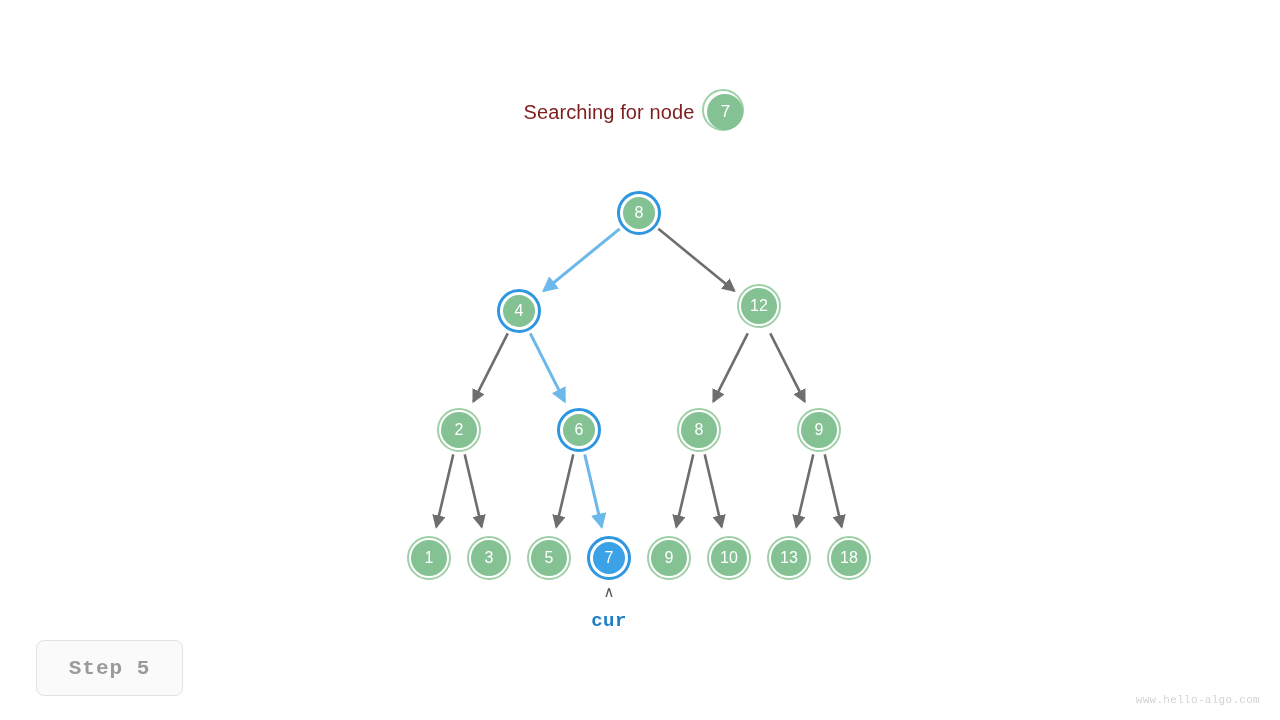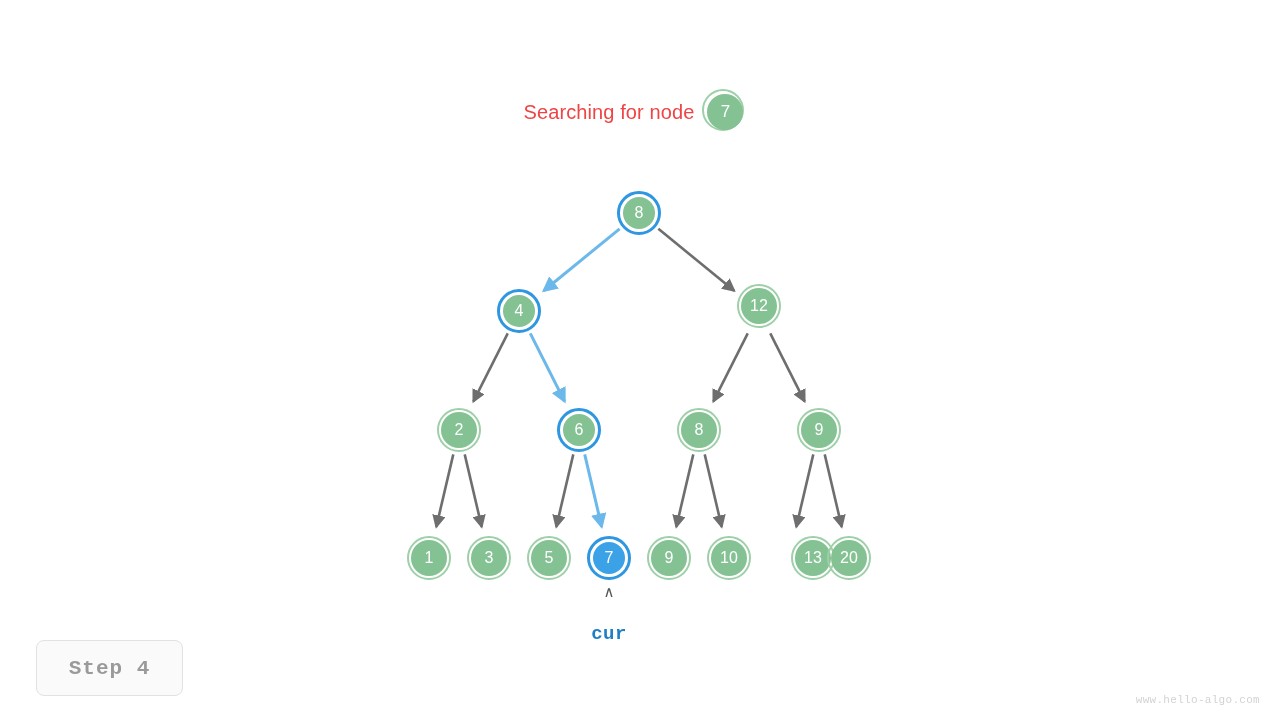"Searching for node" .title-text { color: #ef4444 -> #7f1d1d }
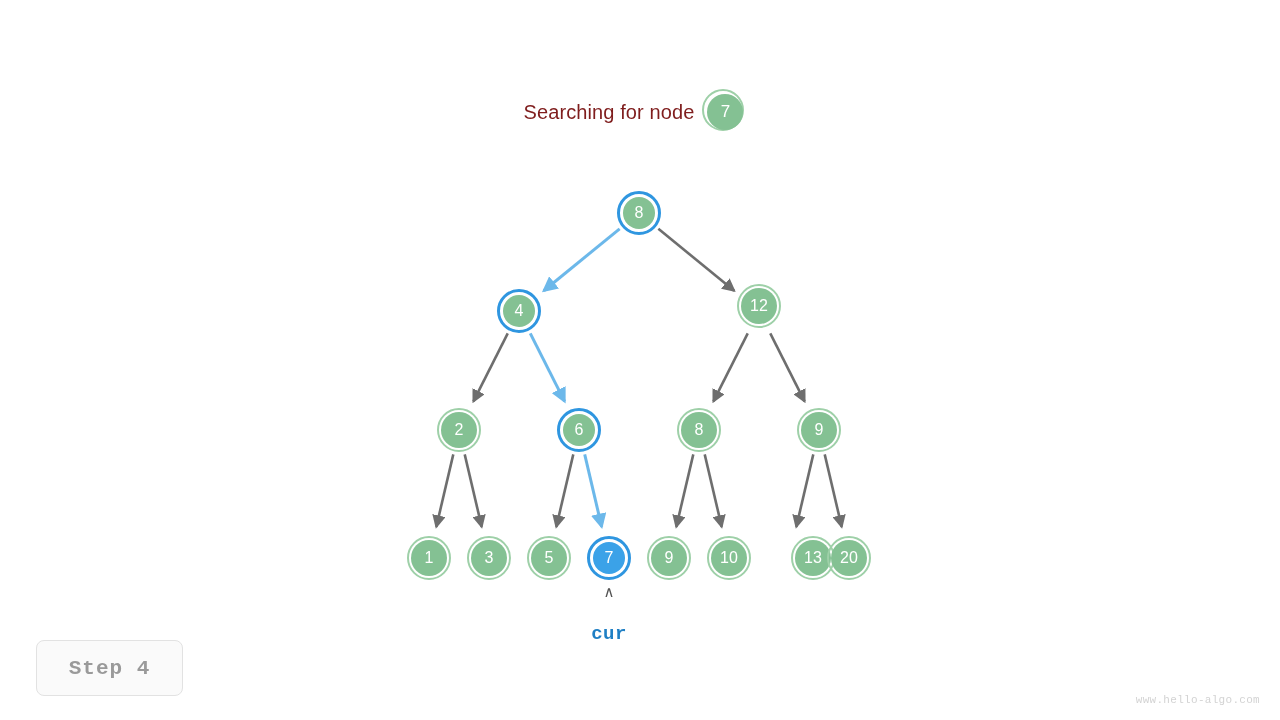"13" div.node-wrap { left: 791px -> 767px }
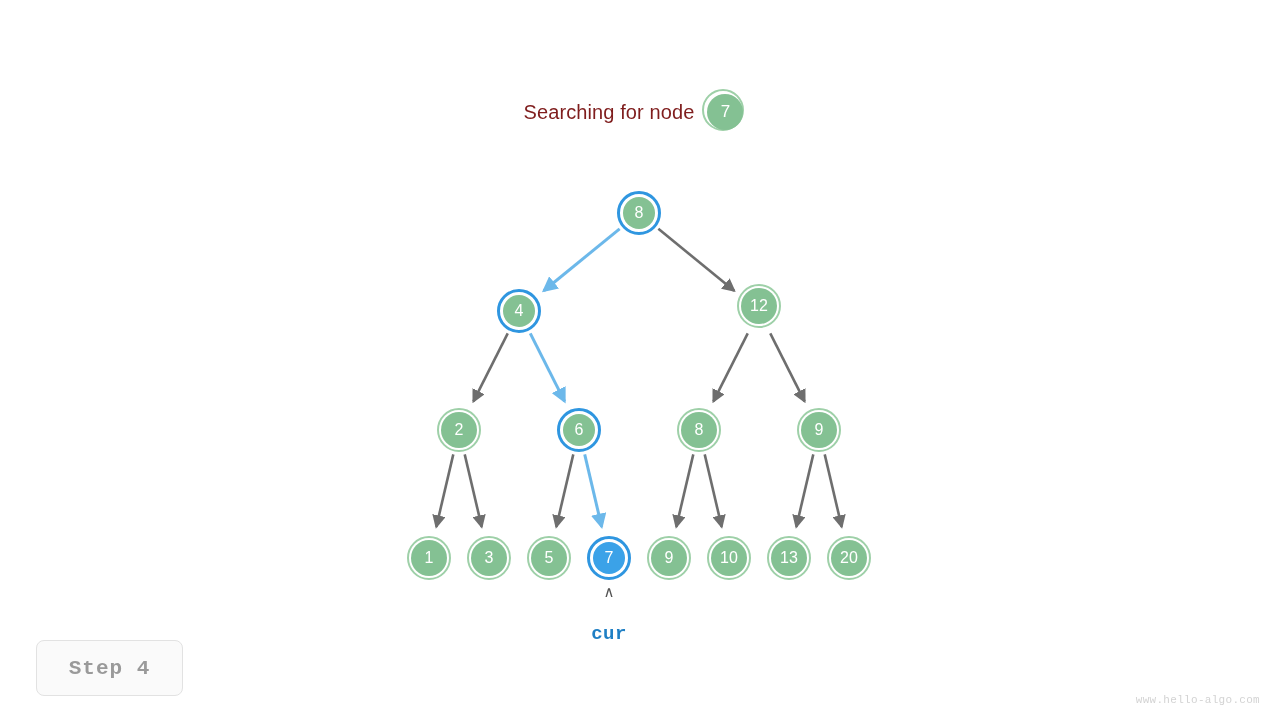"20" div.node-label { text: 20 -> 18 }
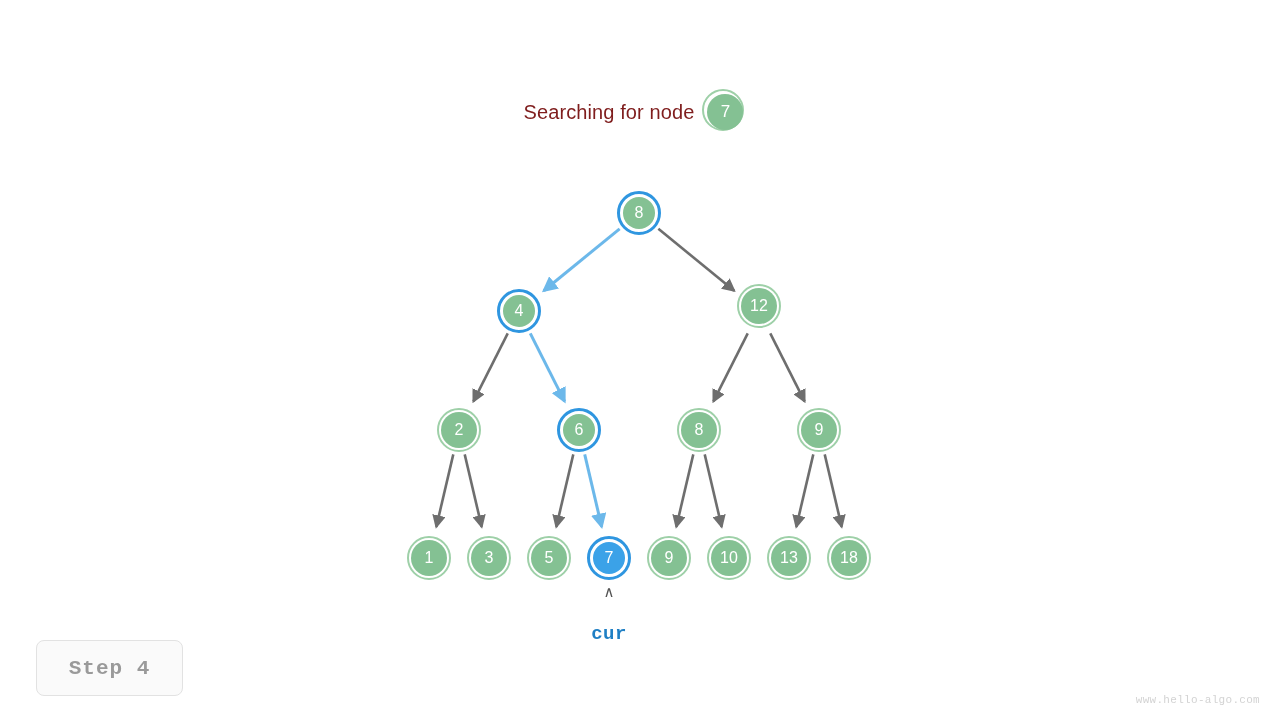"cur" #cur-label { margin-top: 25px -> 12px }
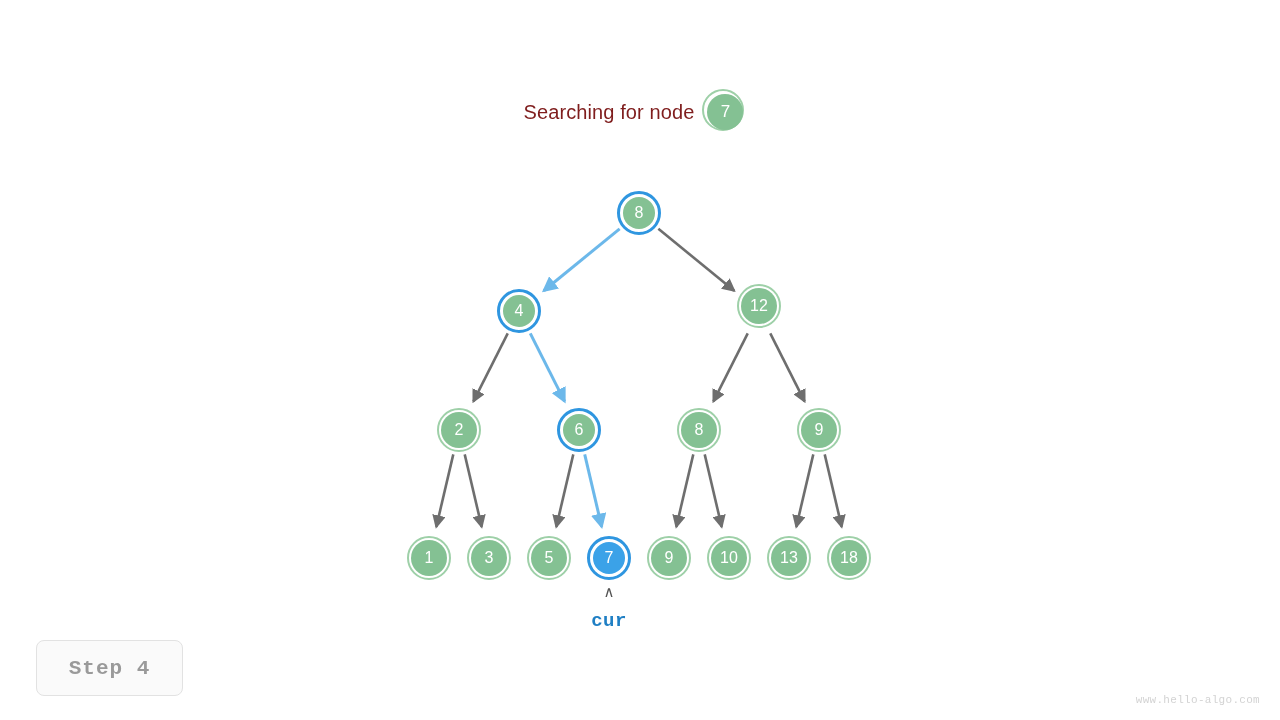"Step 4" span { text: 4 -> 5 }
